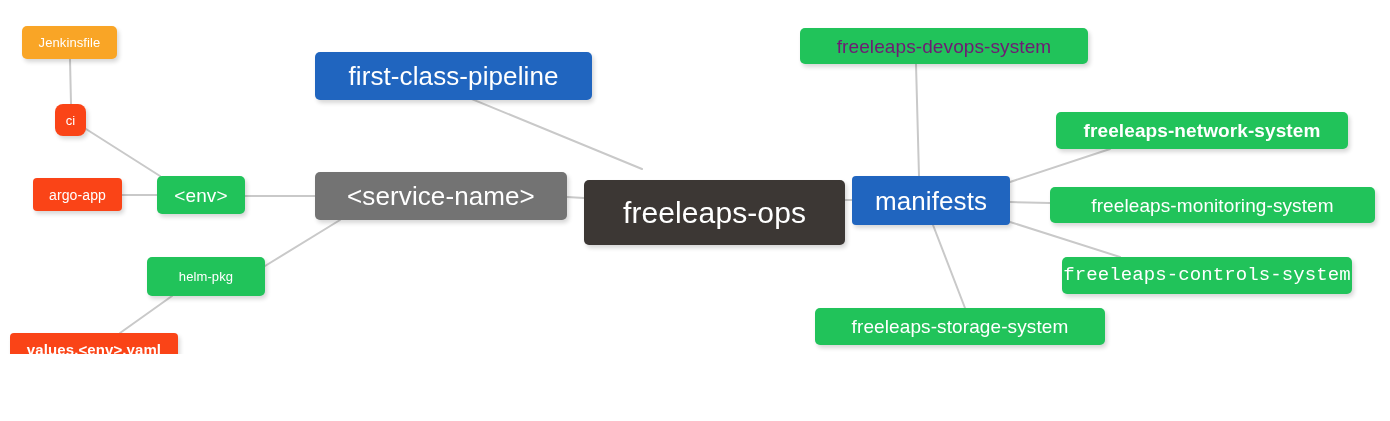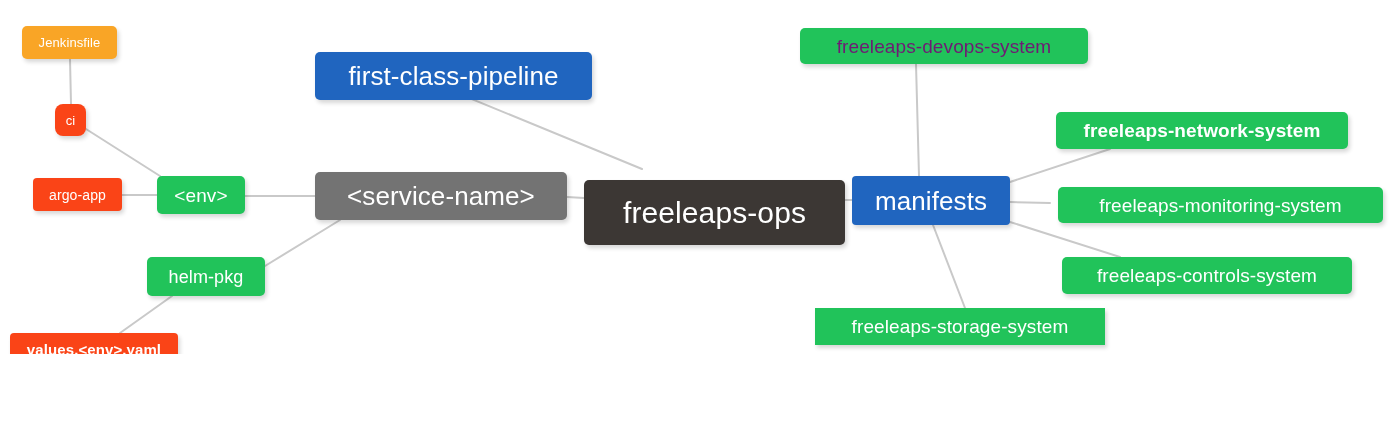"freeleaps-monitoring-system" div.node { margin-left: 8px -> none }
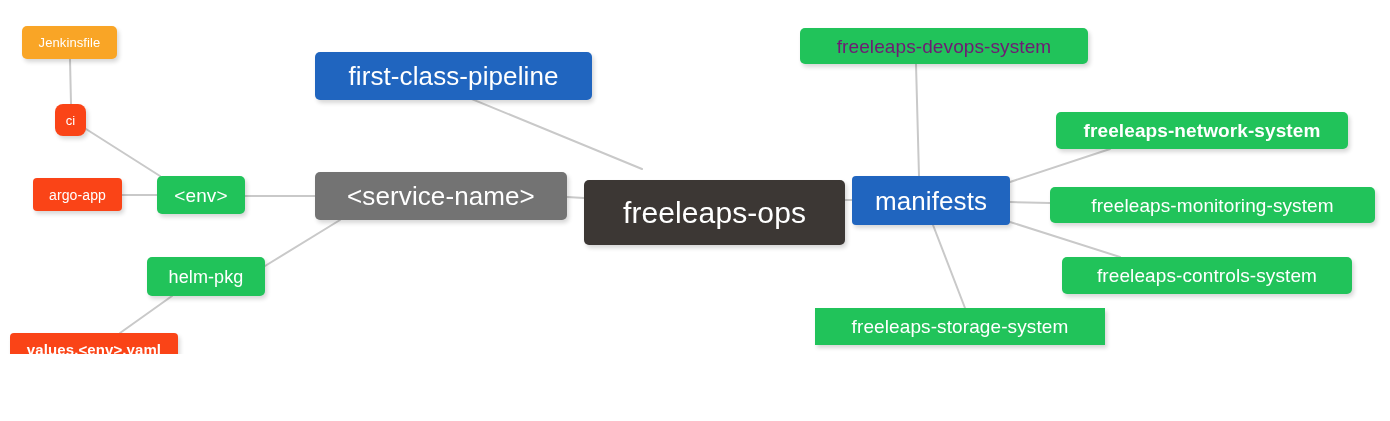"helm-pkg" div.node { font-size: 18px -> 13px }
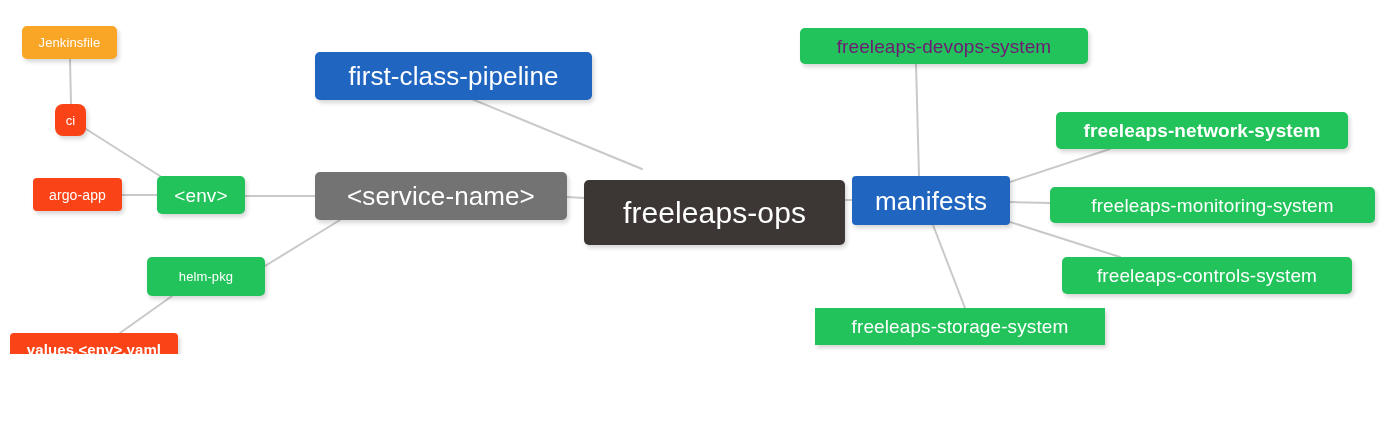"freeleaps-controls-system" div.node { font-family: none -> Liberation Mono, monospace }
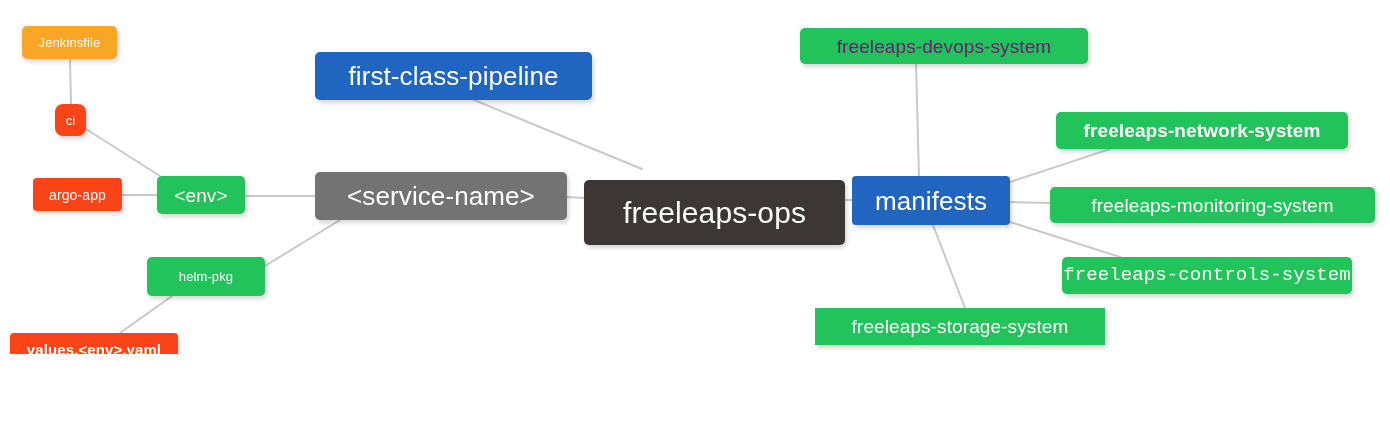"freeleaps-storage-system" div.node { border-radius: 0 -> 5px }
